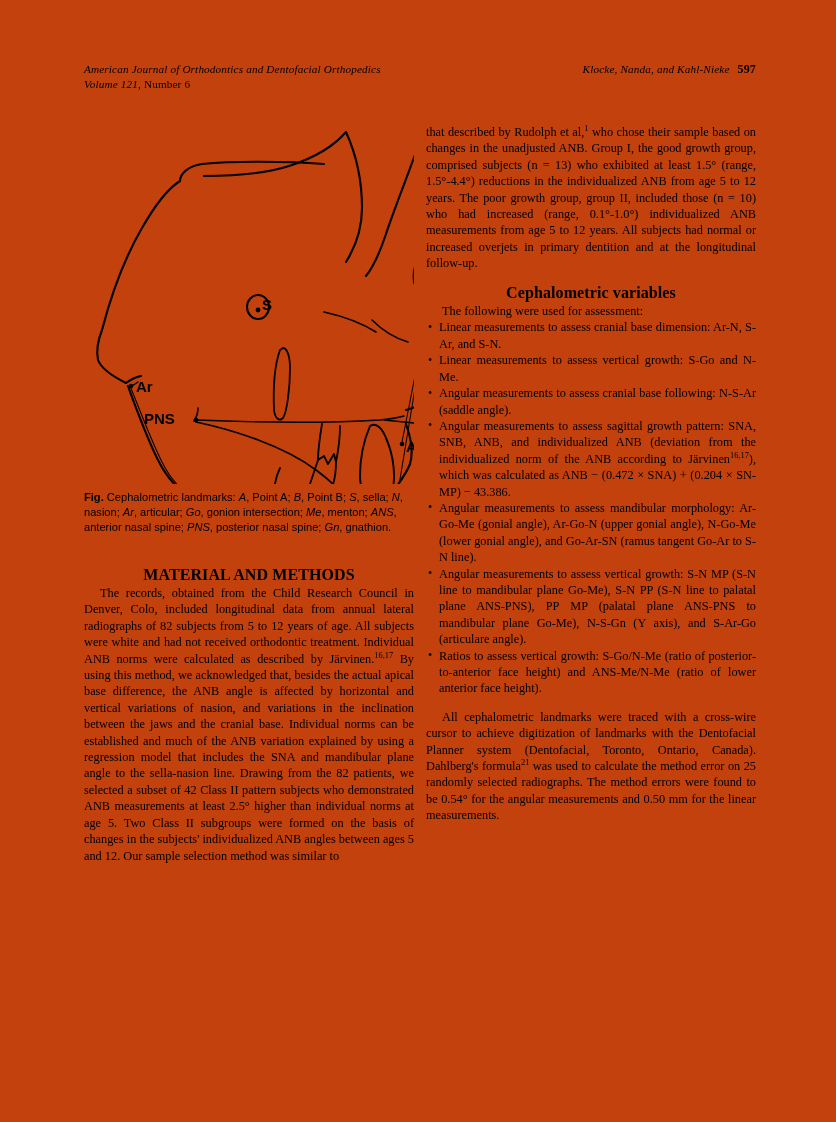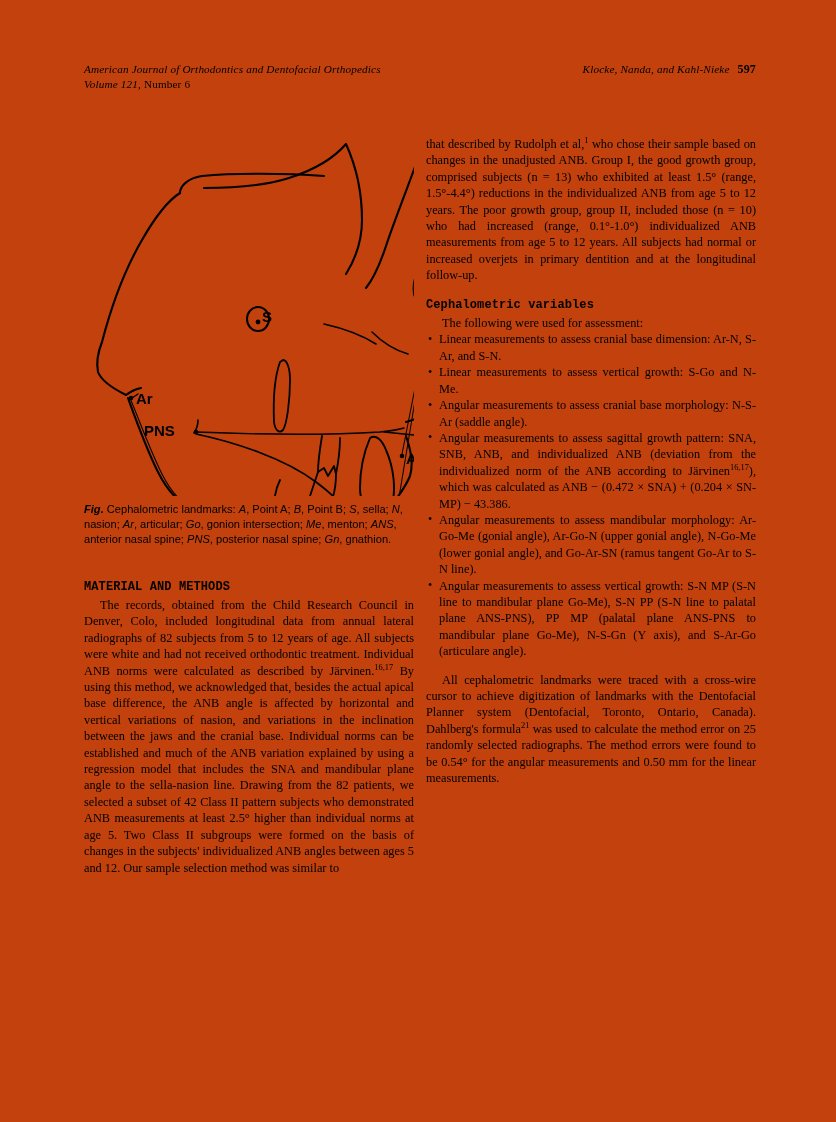"that described by Rudolph et" .col { top: 136px -> 124px }
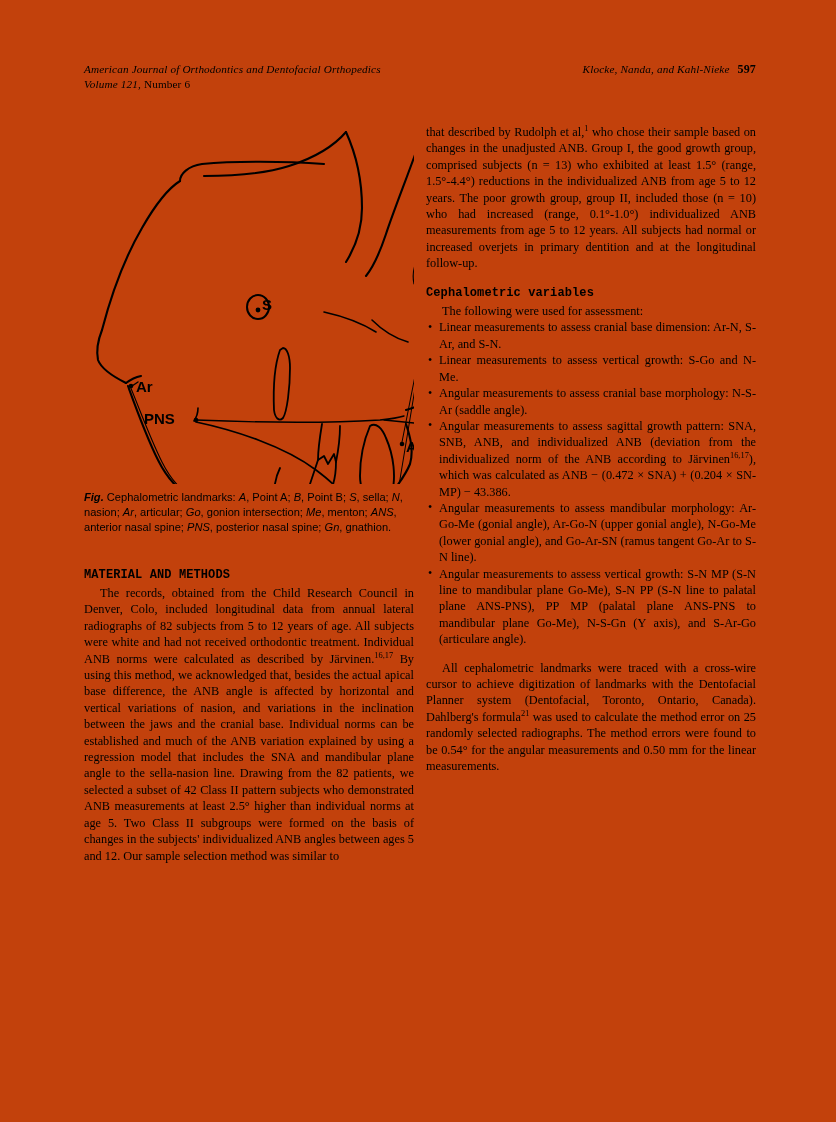"Cephalometric variables" h2.section { font-family: Liberation Mono, monospace -> Liberation Serif, serif; font-size: 12px -> 16px; text-align: left -> center }
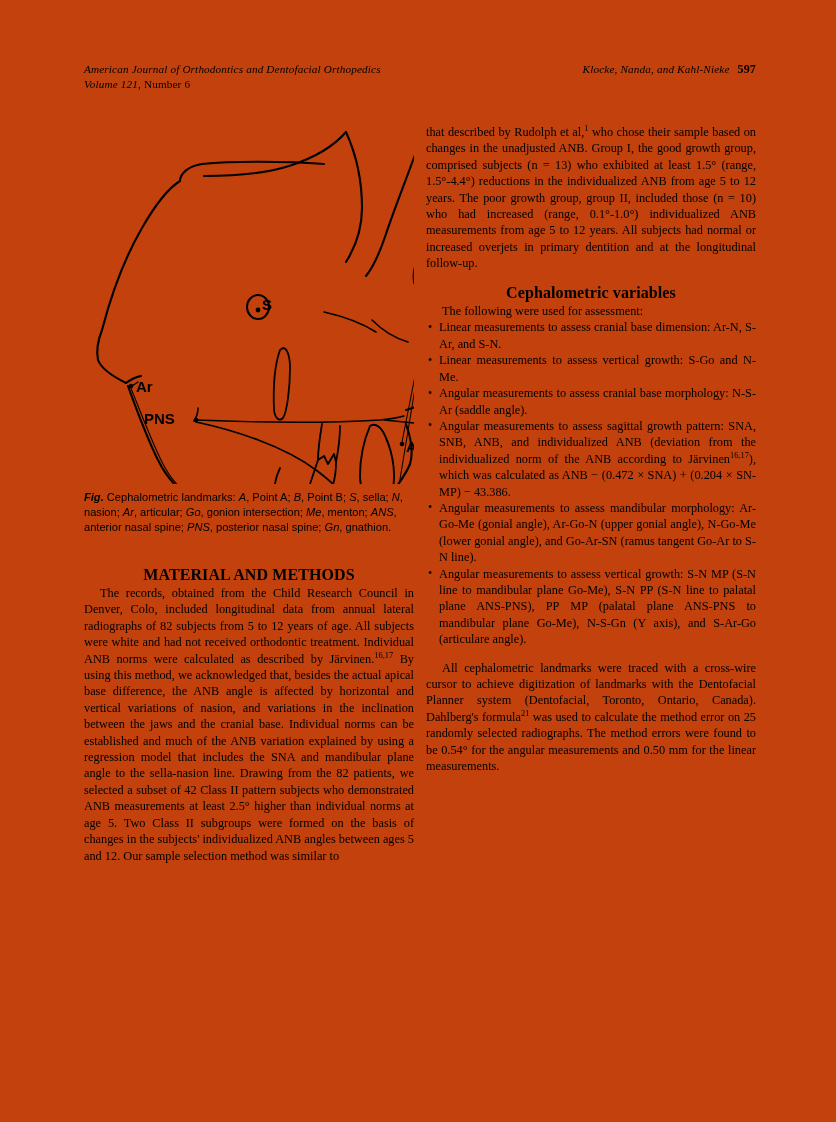"Angular measurements to assess cranial" span { text: morphology -> following }
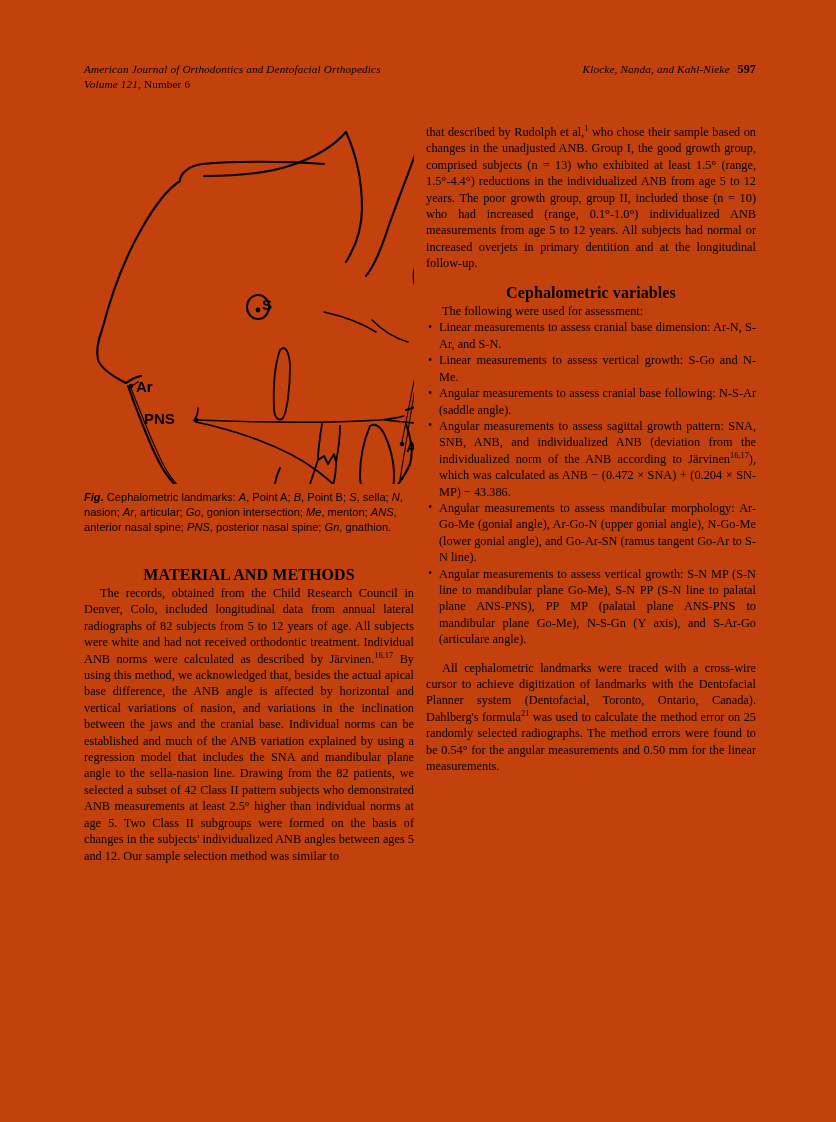"Fig." .figcaption b { font-style: italic -> none }
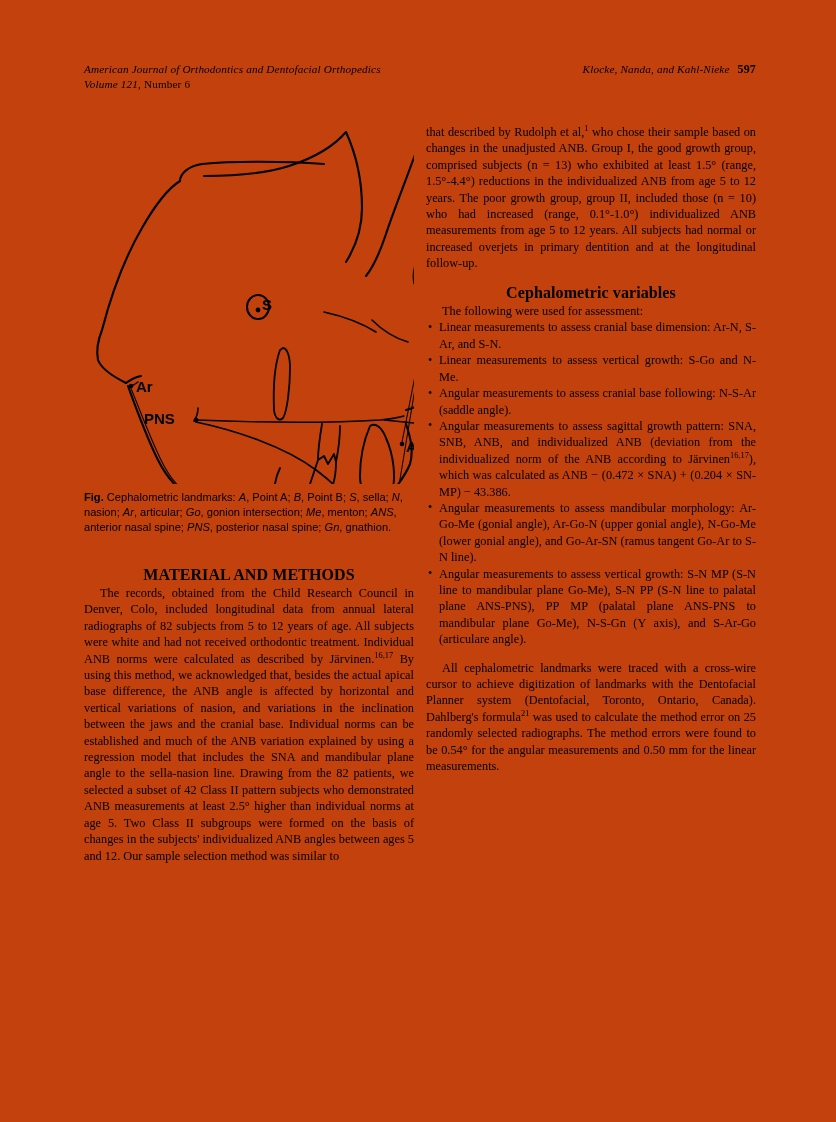"Ratios to assess vertical growth:" li { html: none -> <li><span>Ratios to assess vertical growth: S-Go/N-Me (ratio of posterior-to-anterior face height) and ANS-Me/N-Me (ratio of lower anterior face height).</span><sup></sup><span></span></li> }
